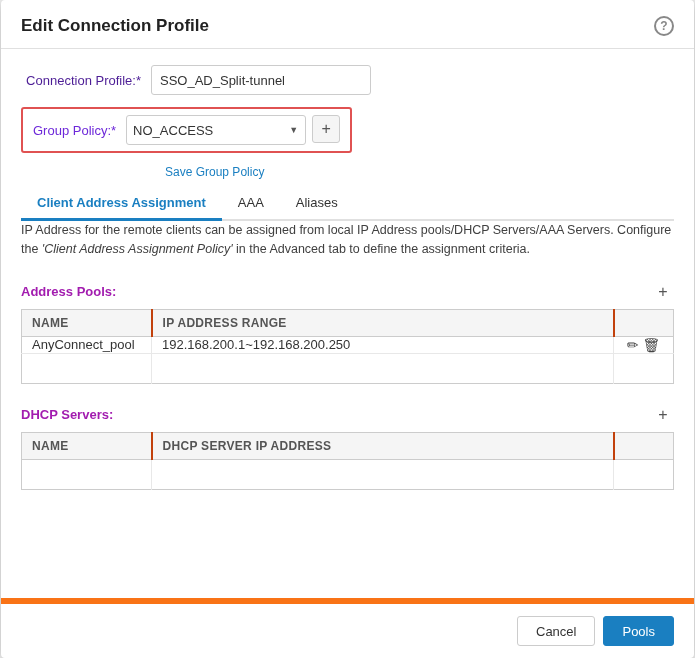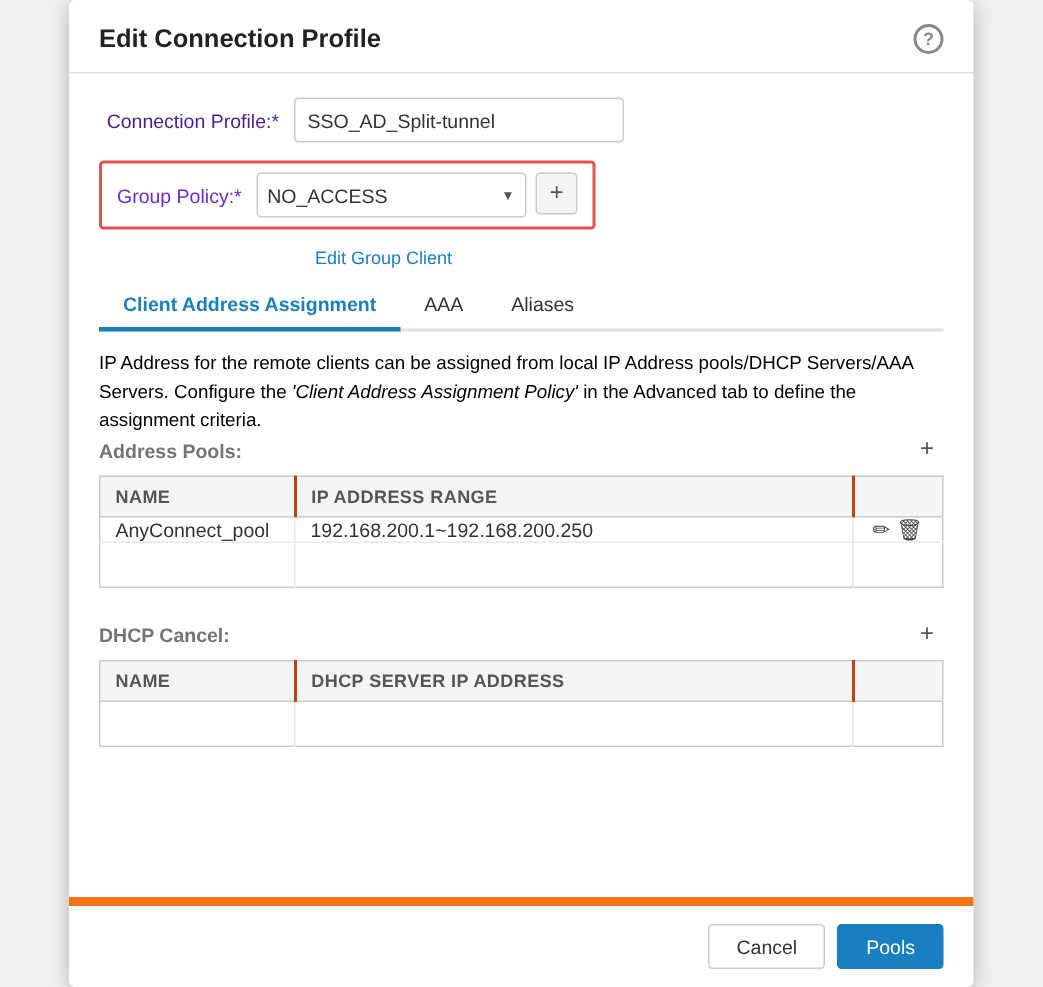"Edit Connection Profile" .modal { width: 603px -> 693px }
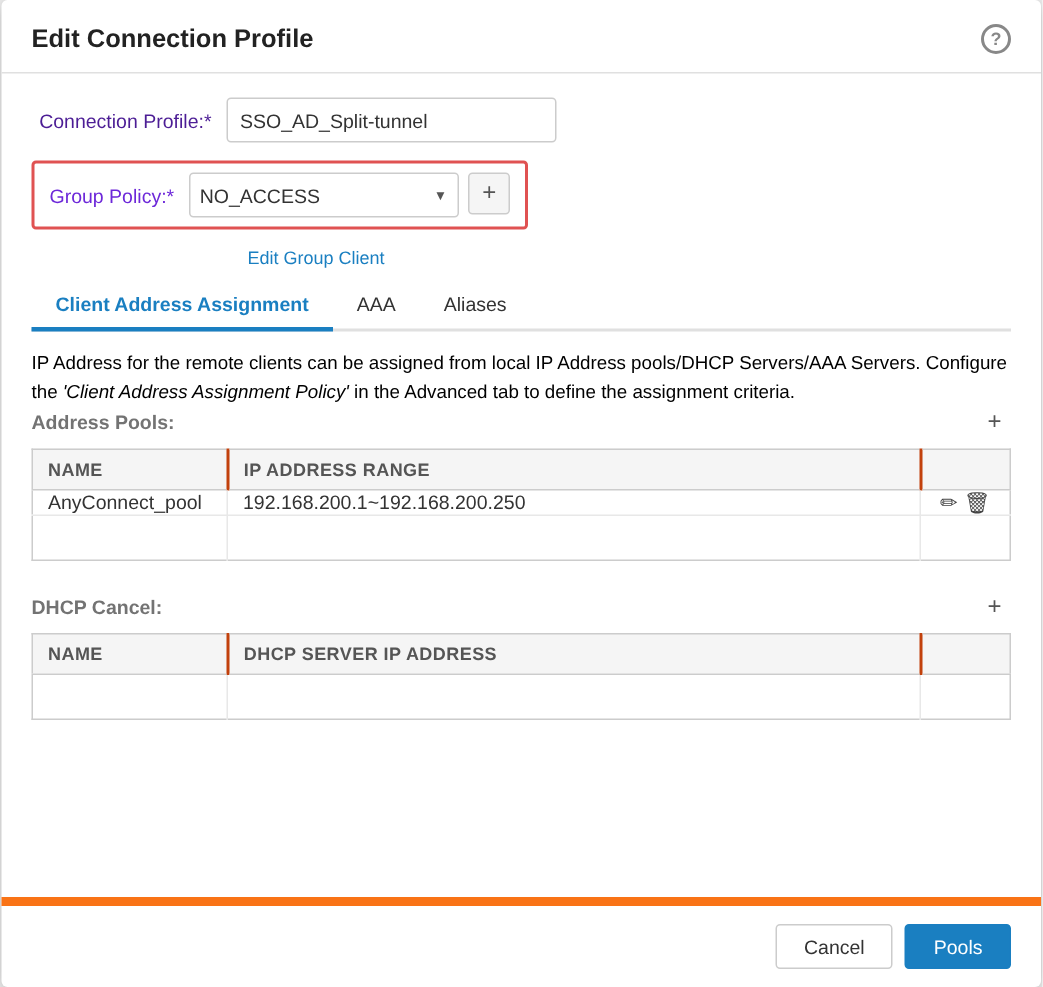"Edit Group Client" a.edit-group-policy-link { text: Edit Group Client -> Save Group Policy }
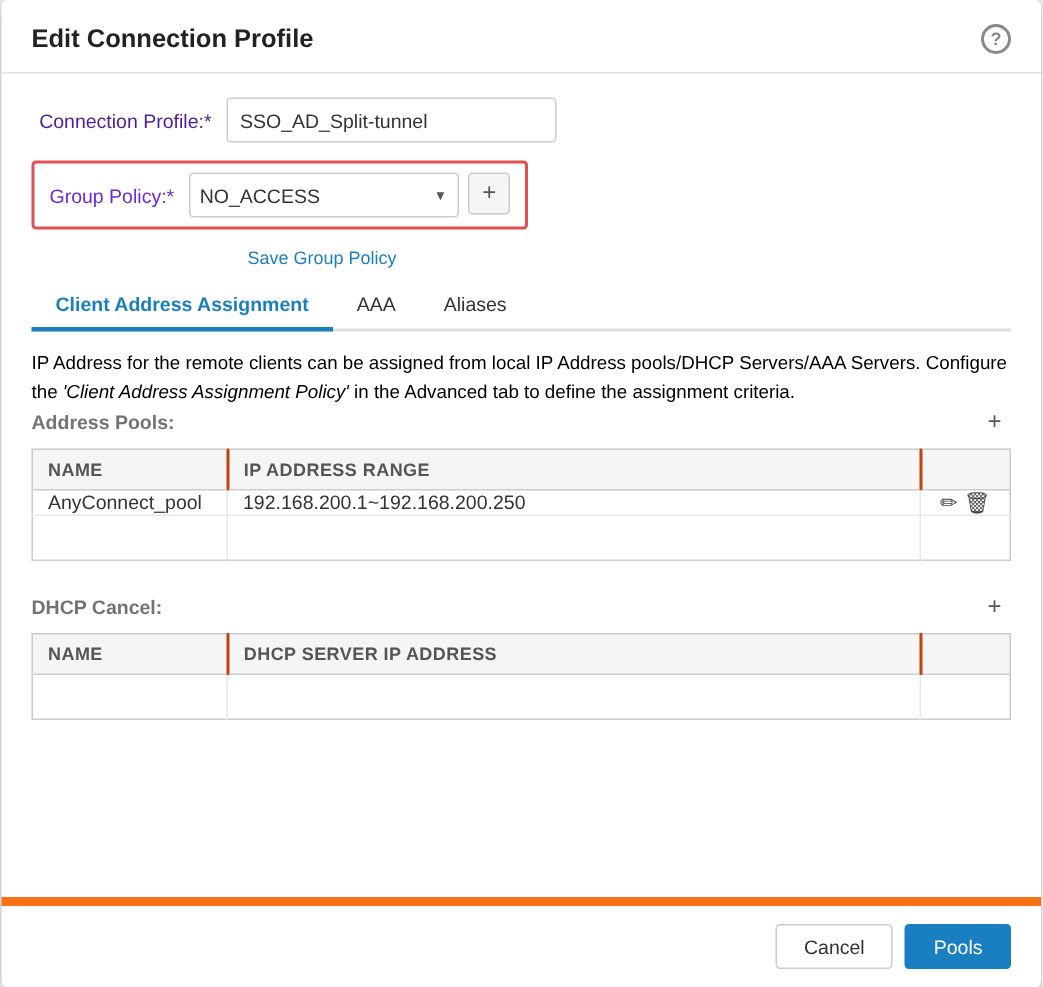"Client Address Assignment" .tabs { margin-bottom: 12px -> none }
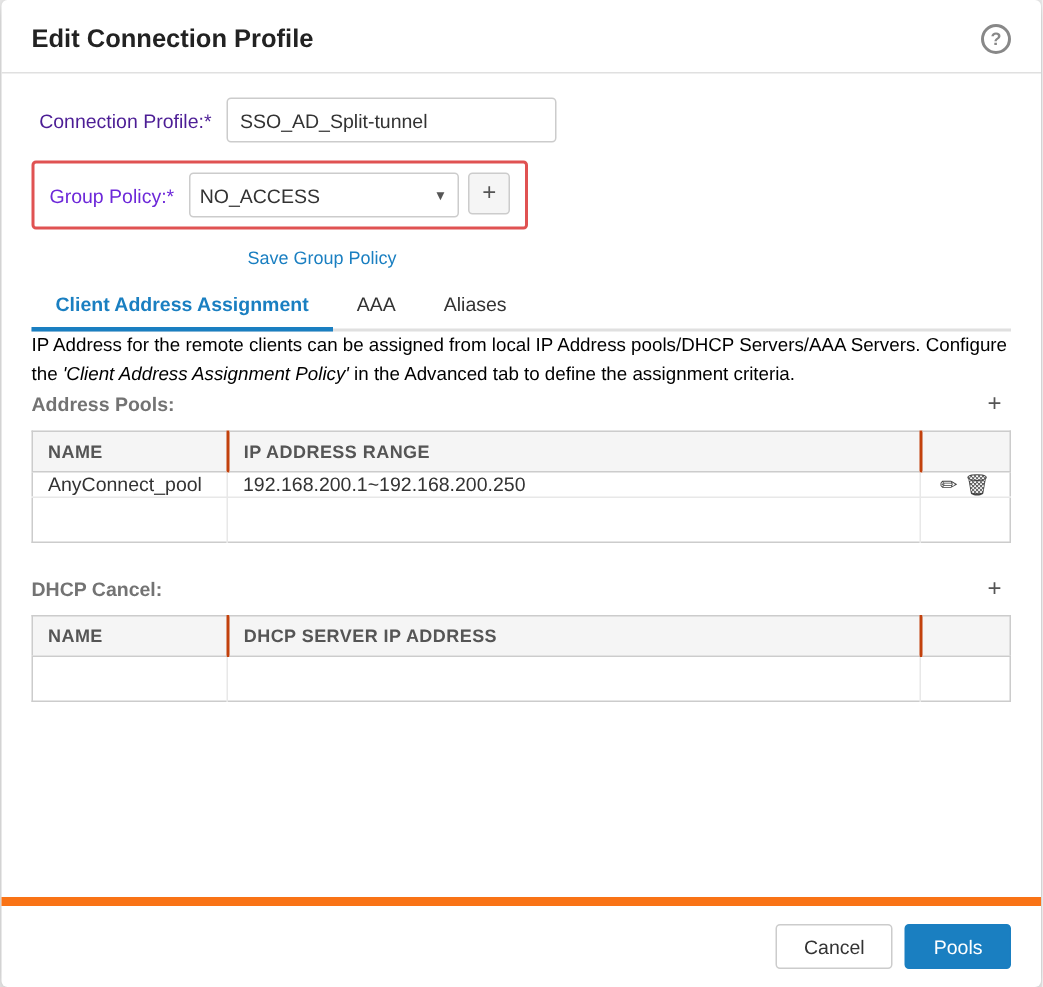"IP Address for the remote" .description-text { color: #000000 -> #404040; margin-bottom: 0 -> 22px }
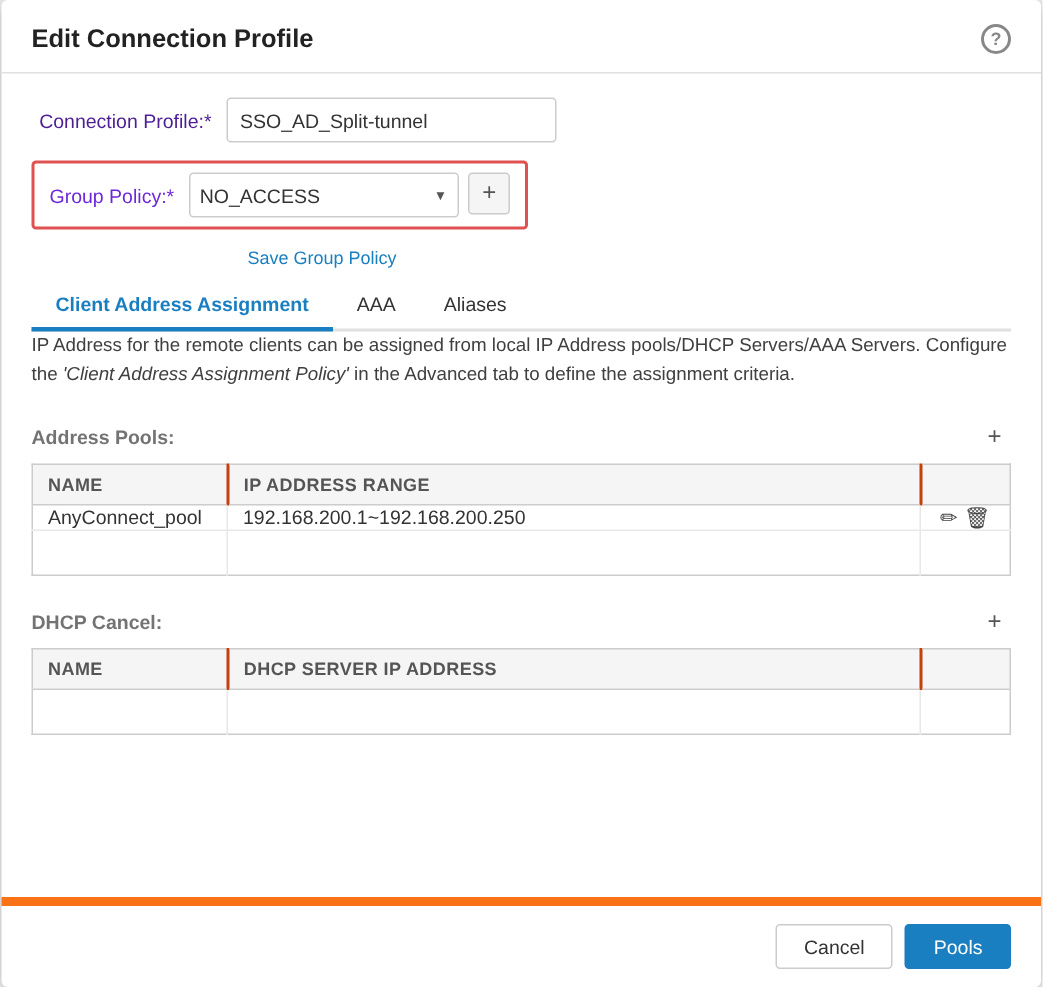"Address Pools:" .section-title { color: #737373 -> #a21caf }
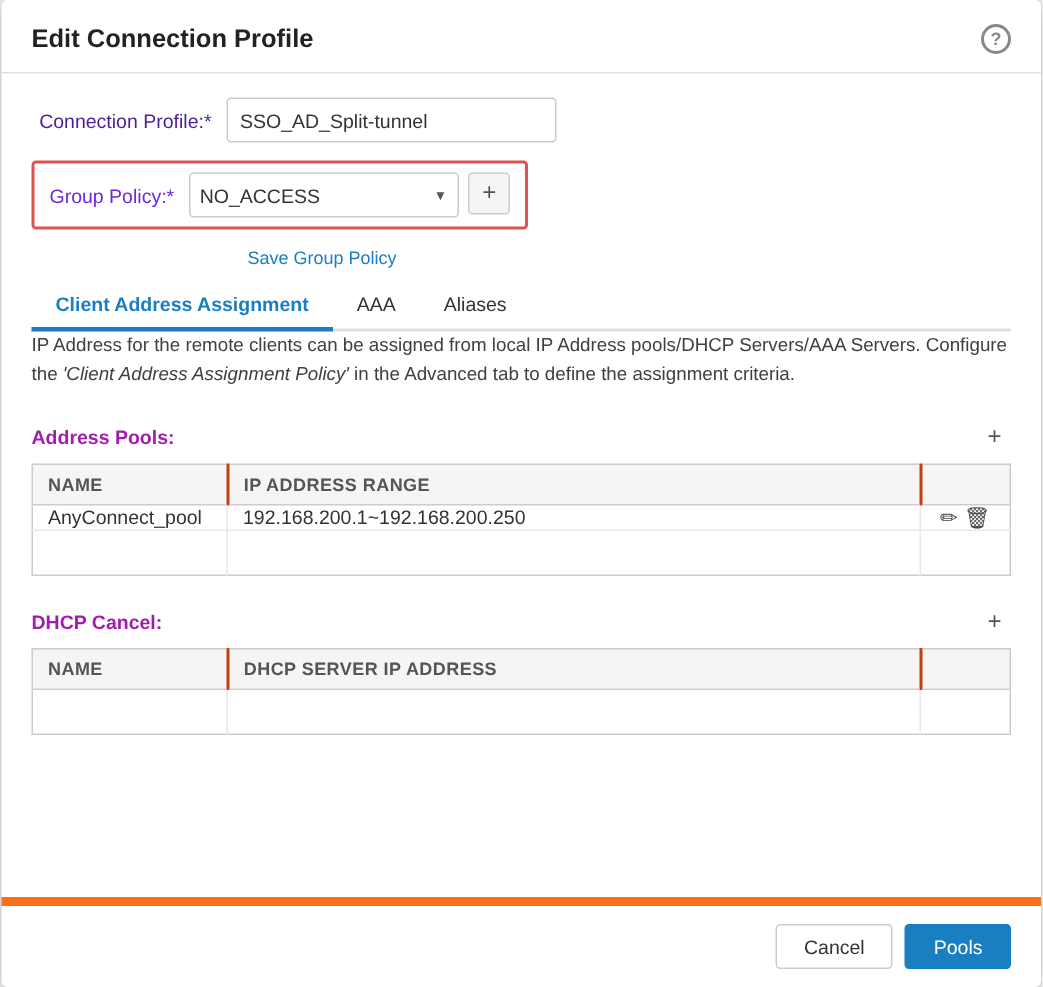"DHCP Cancel:" span.section-title { text: Cancel -> Servers }
